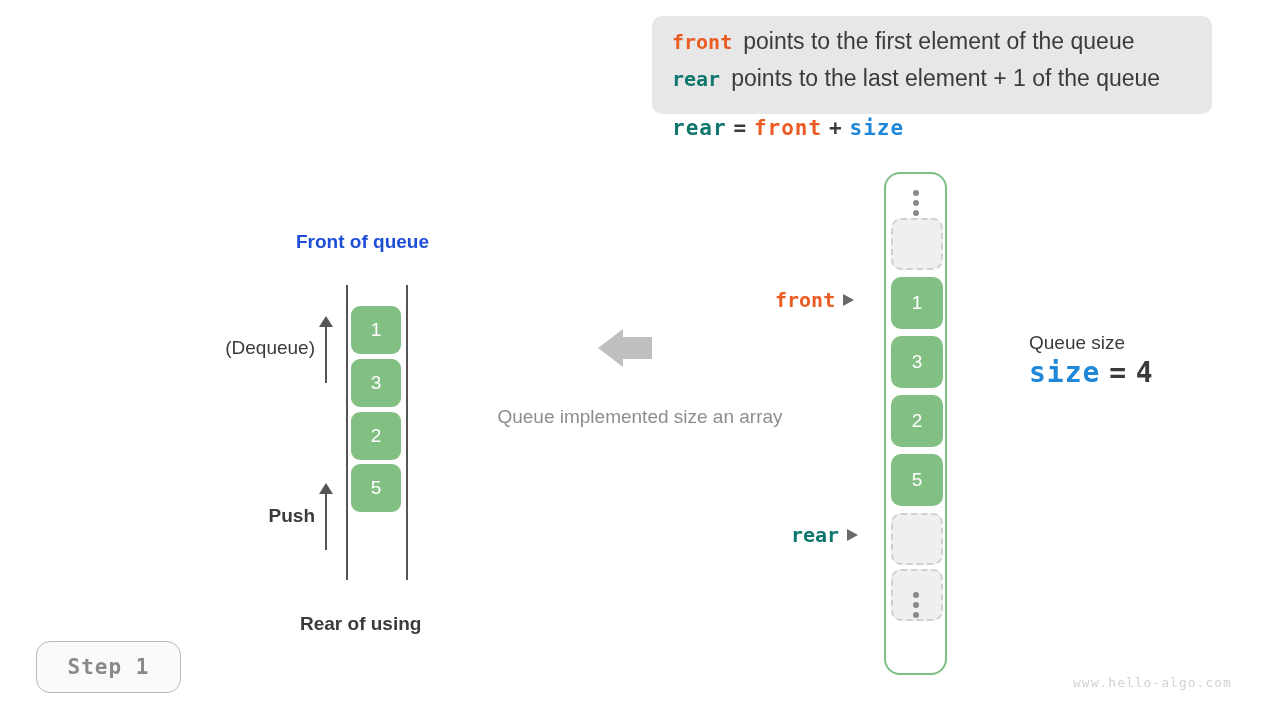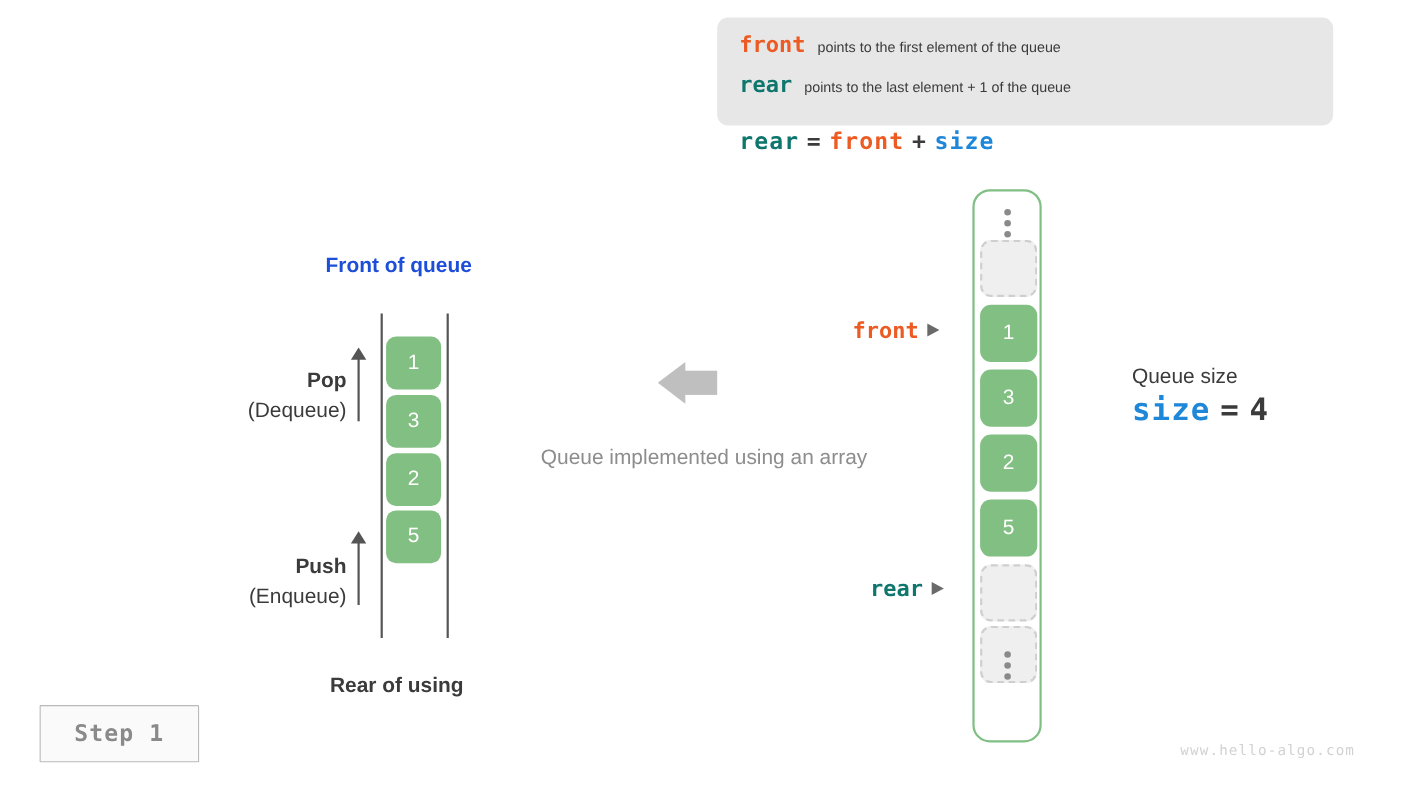"points to the first element" .legend-txt { font-size: 13px -> 23px }
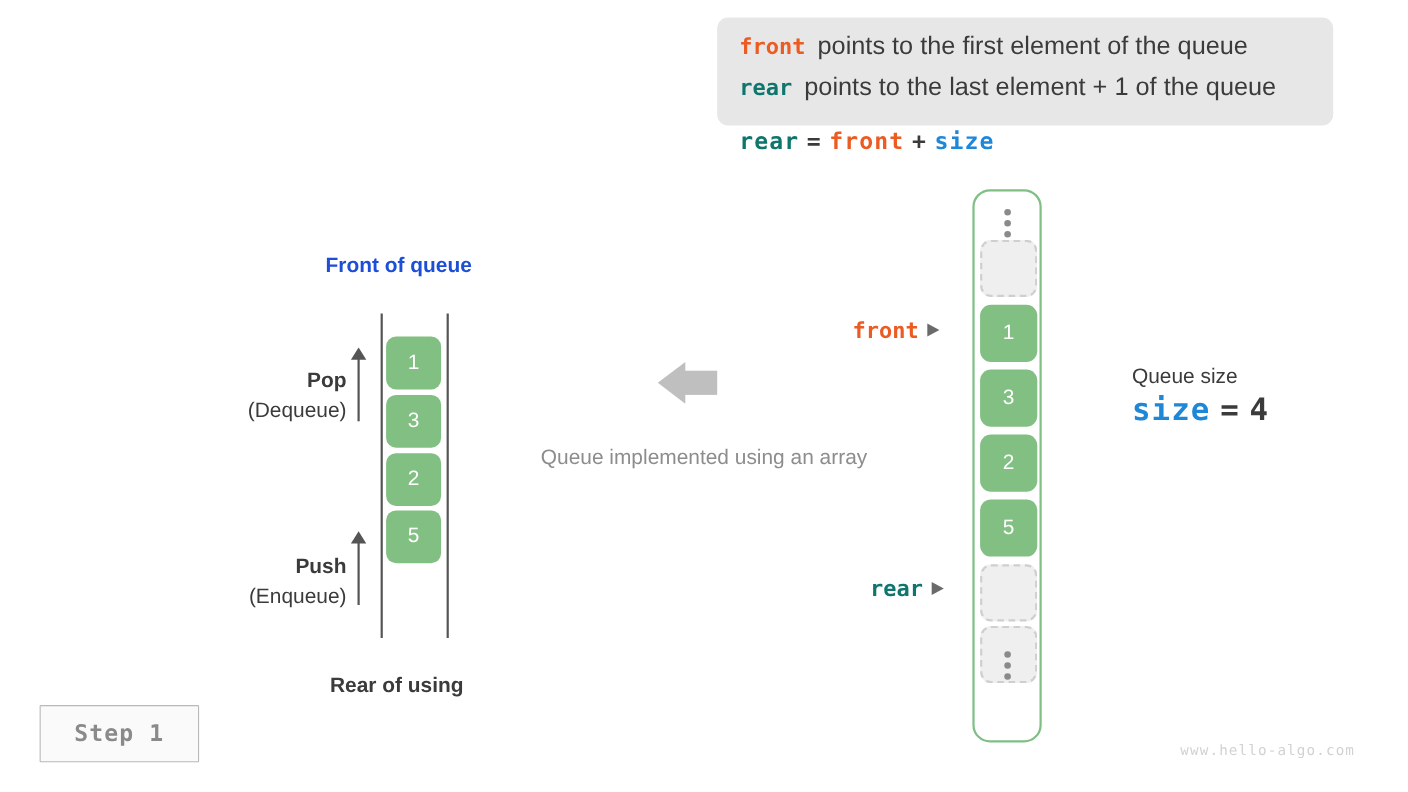"Pop" div.t1 { html: <div>Pop</div> -> none }
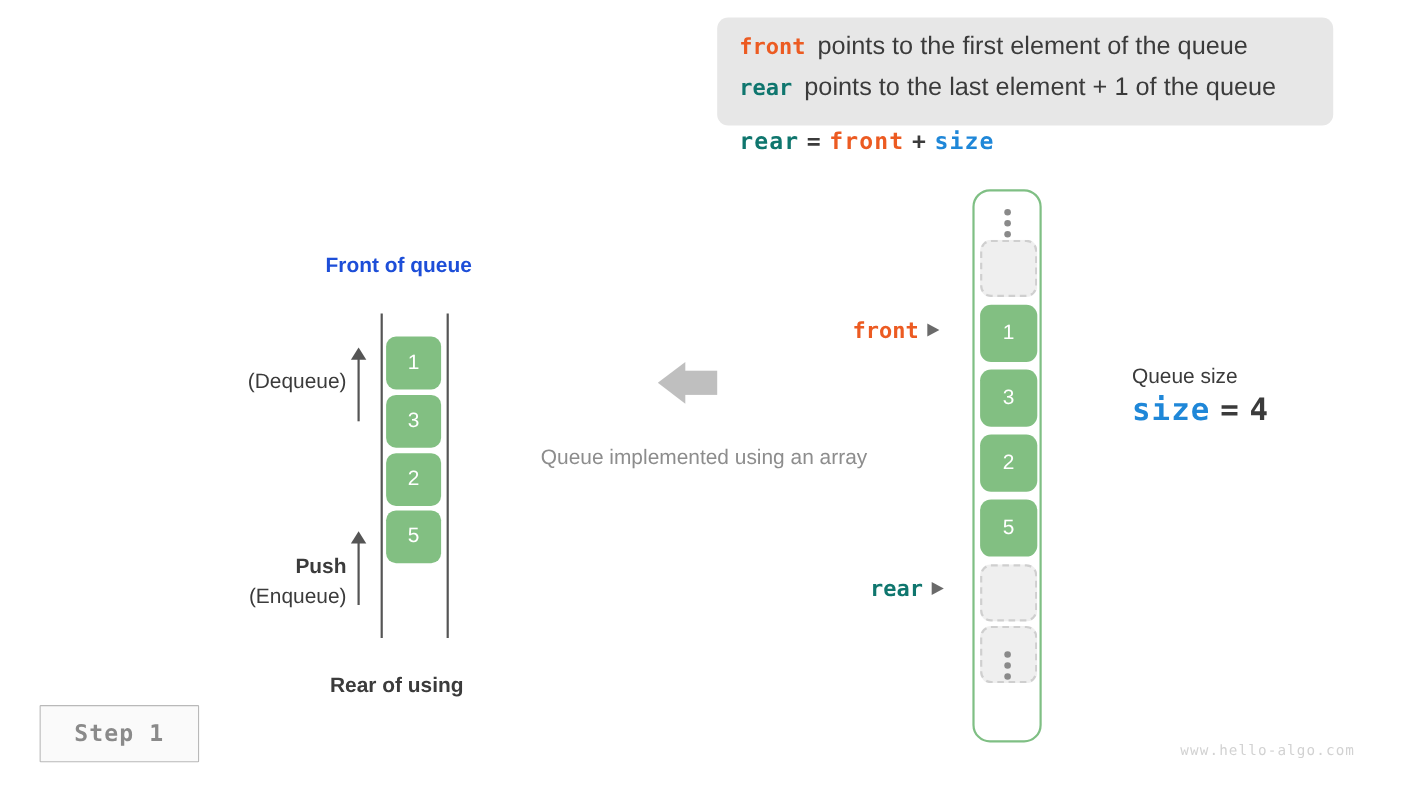"Queue implemented using an array" div.abs { text: using -> size }
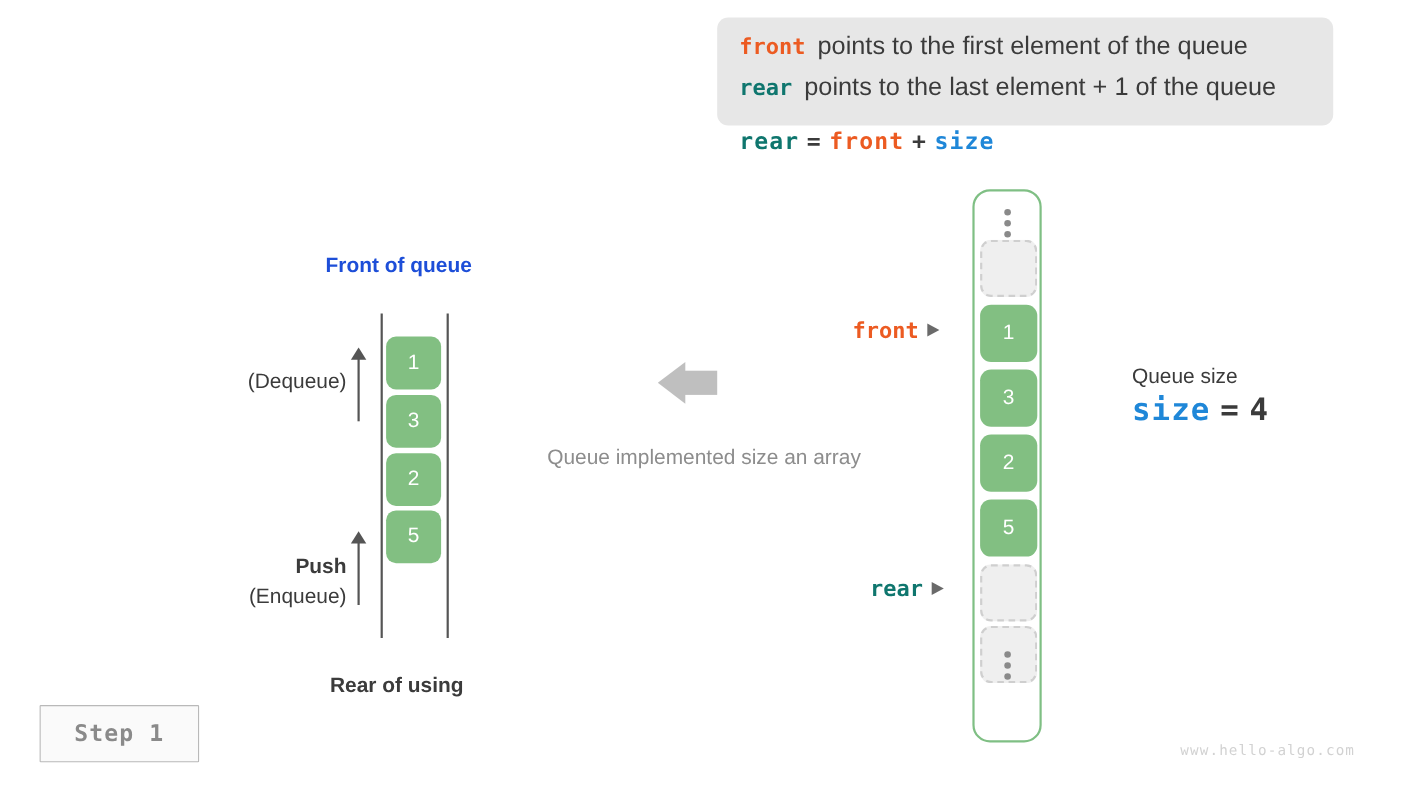"(Enqueue)" div.t2 { html: <div>(Enqueue)</div> -> none }
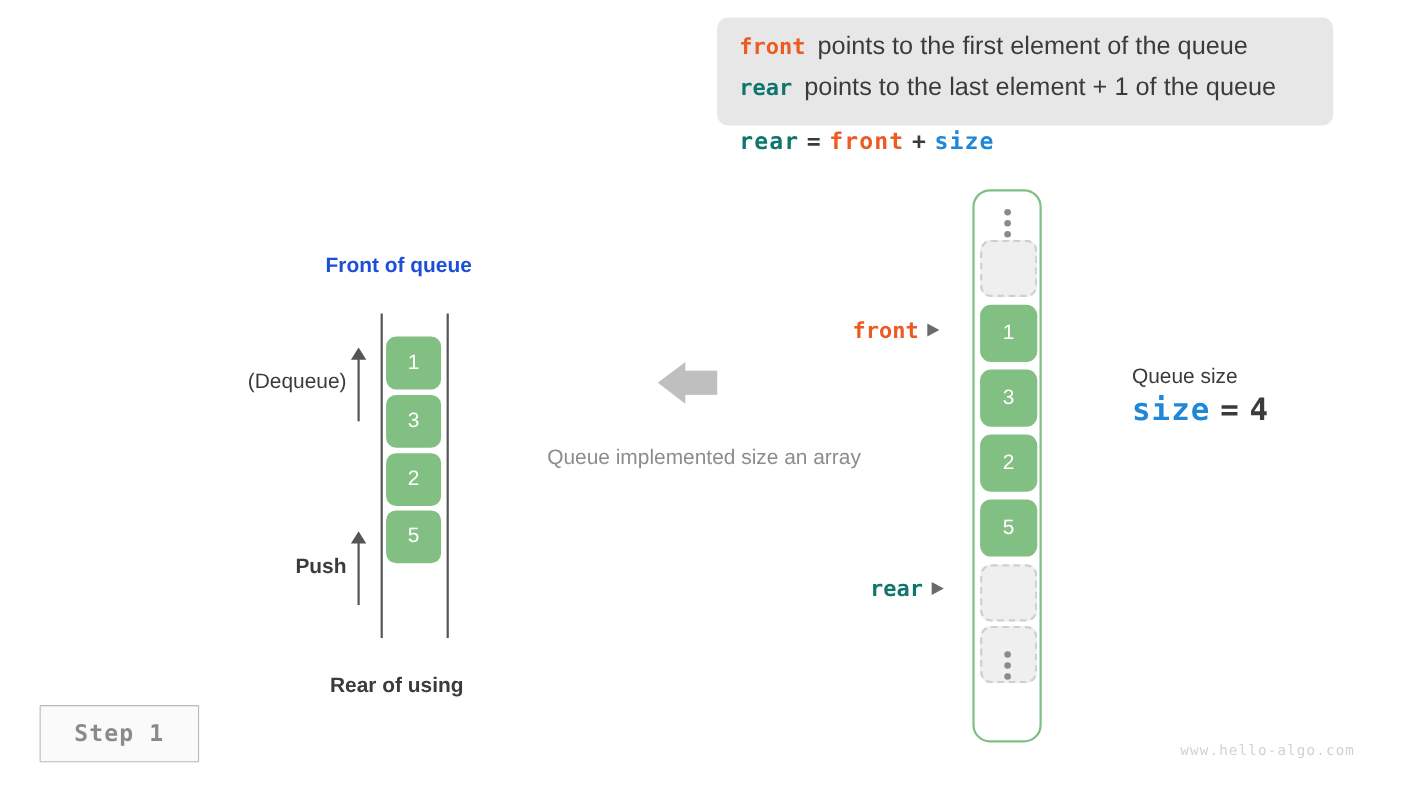"Step 1" #step-badge { border-radius: 1px -> 14px }
